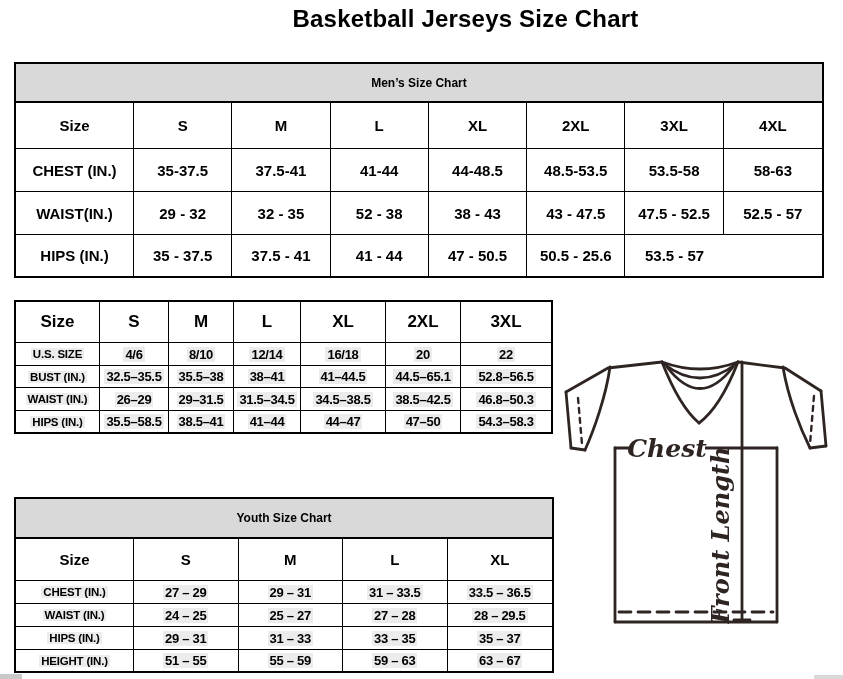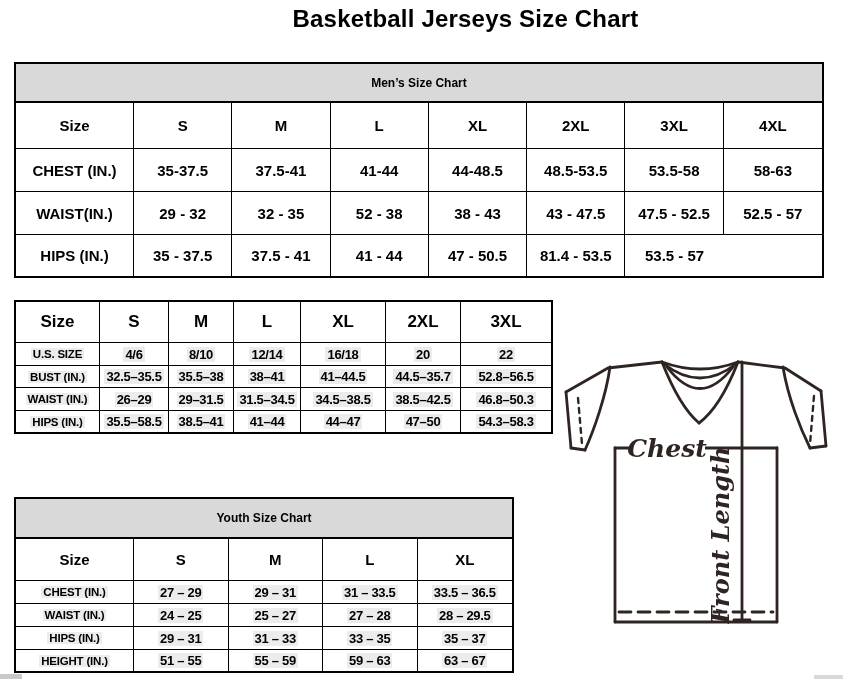"81.4 - 53.5" span { text: 81.4 - 53.5 -> 50.5 - 25.6 }
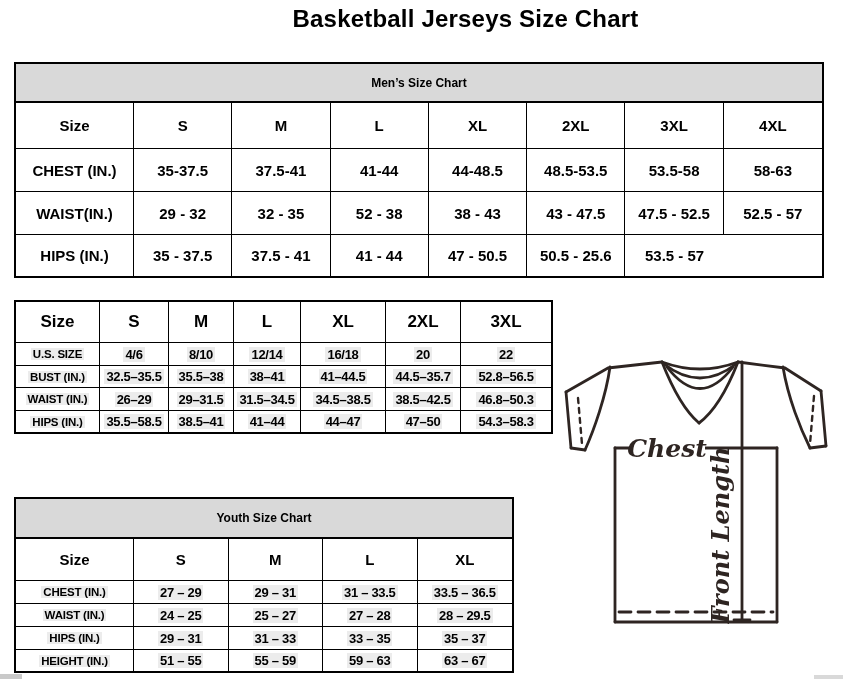"44.5–35.7" span.hl { text: 35.7 -> 65.1 }
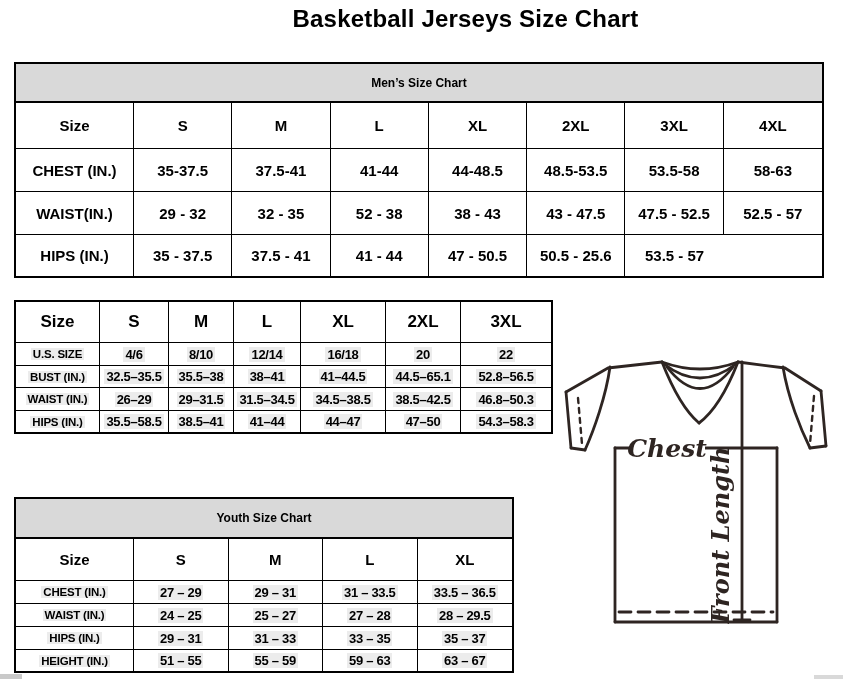"Youth Size Chart" #table-youth { width: 500px -> 540px }
